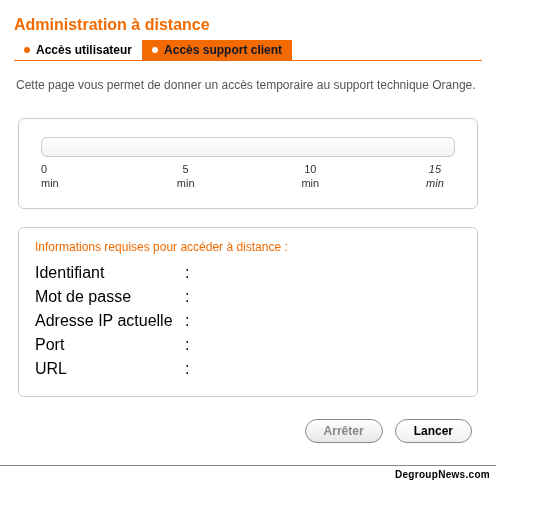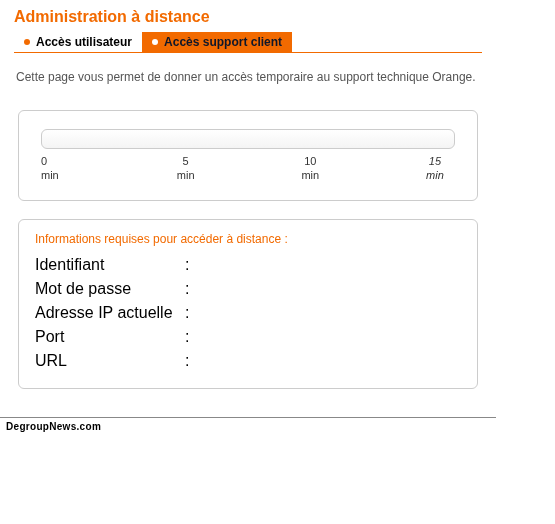"Administration à distance" .page { margin-top: none -> 8px }
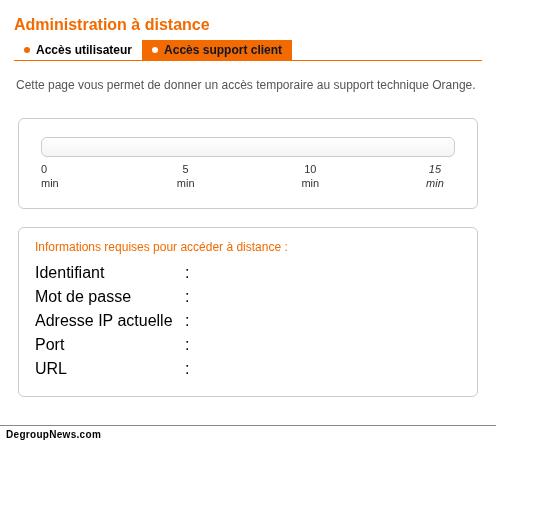"Arrêter" div.actions { html: none -> <div> <button>Arrêter</button> <button>Lancer</button> </div> }
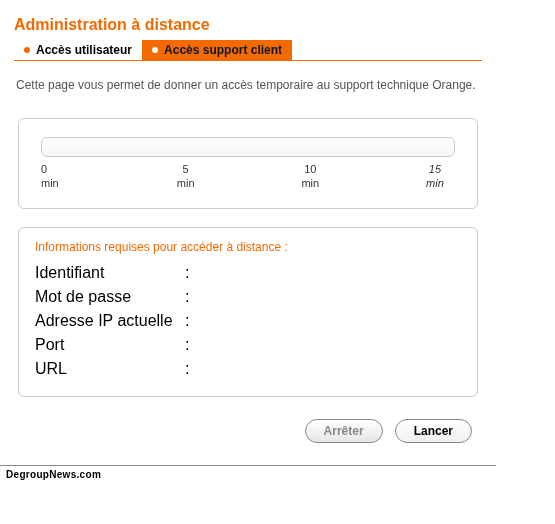"DegroupNews.com" .footer { text-align: left -> right }
